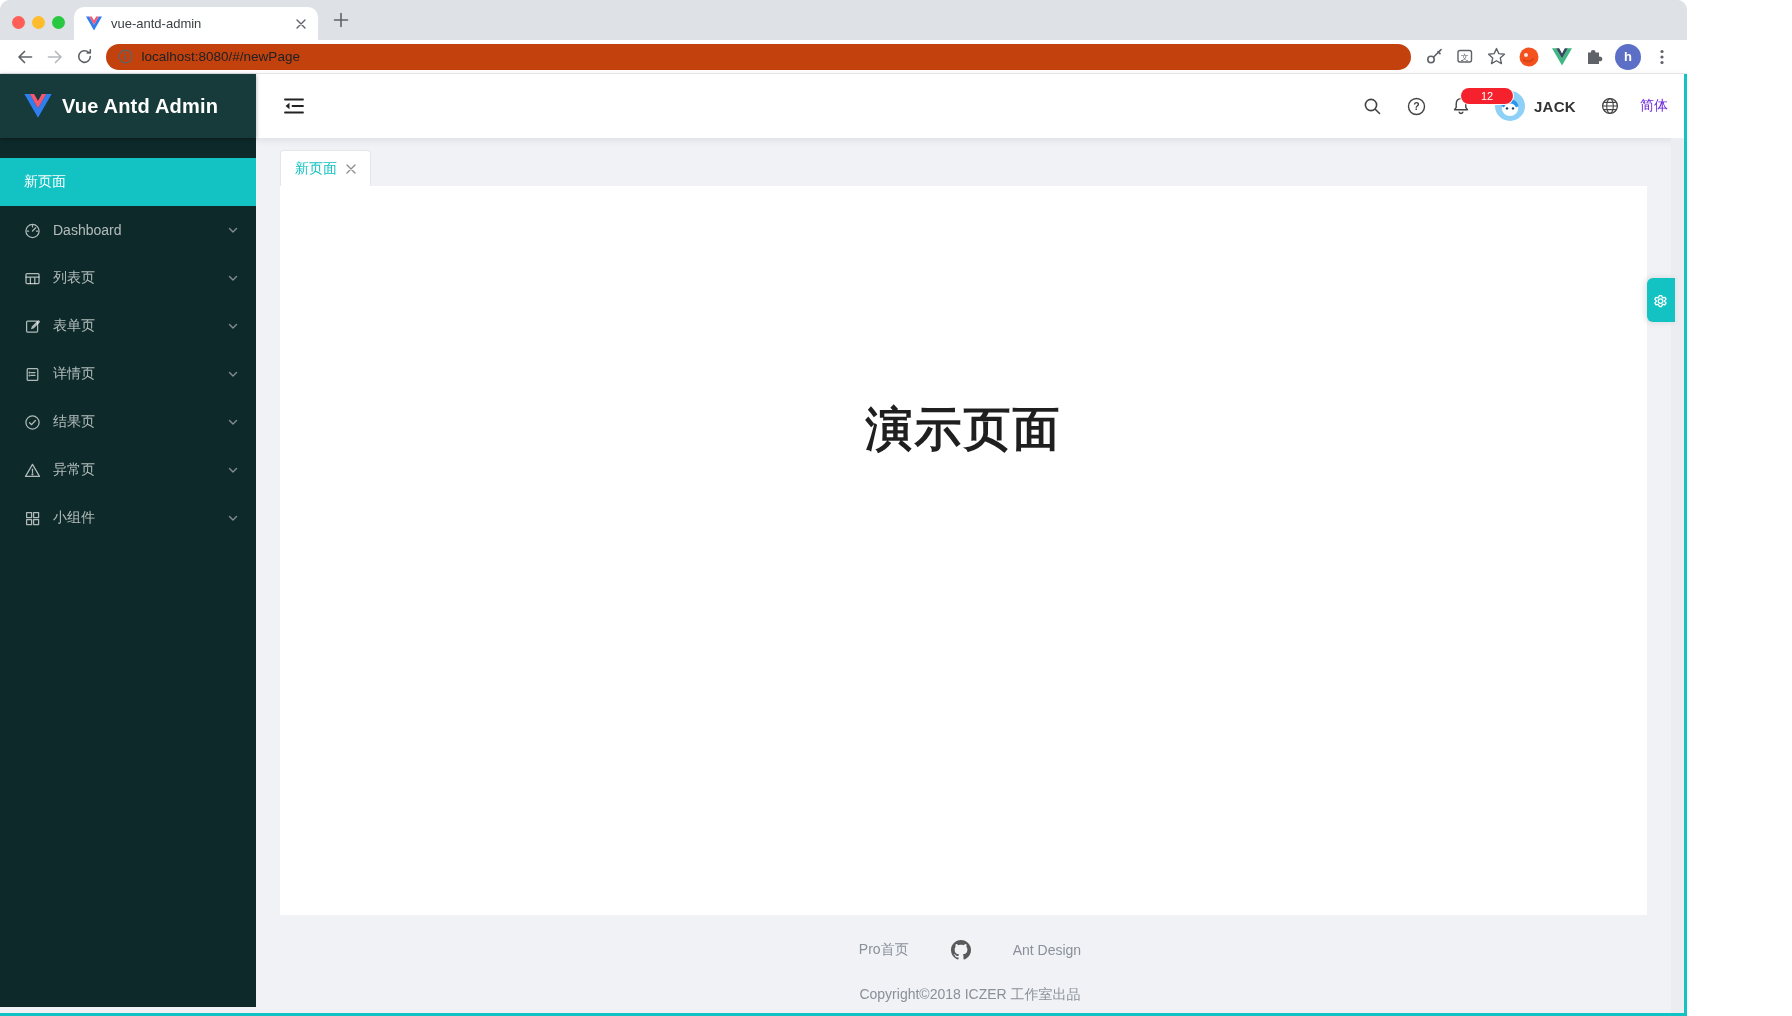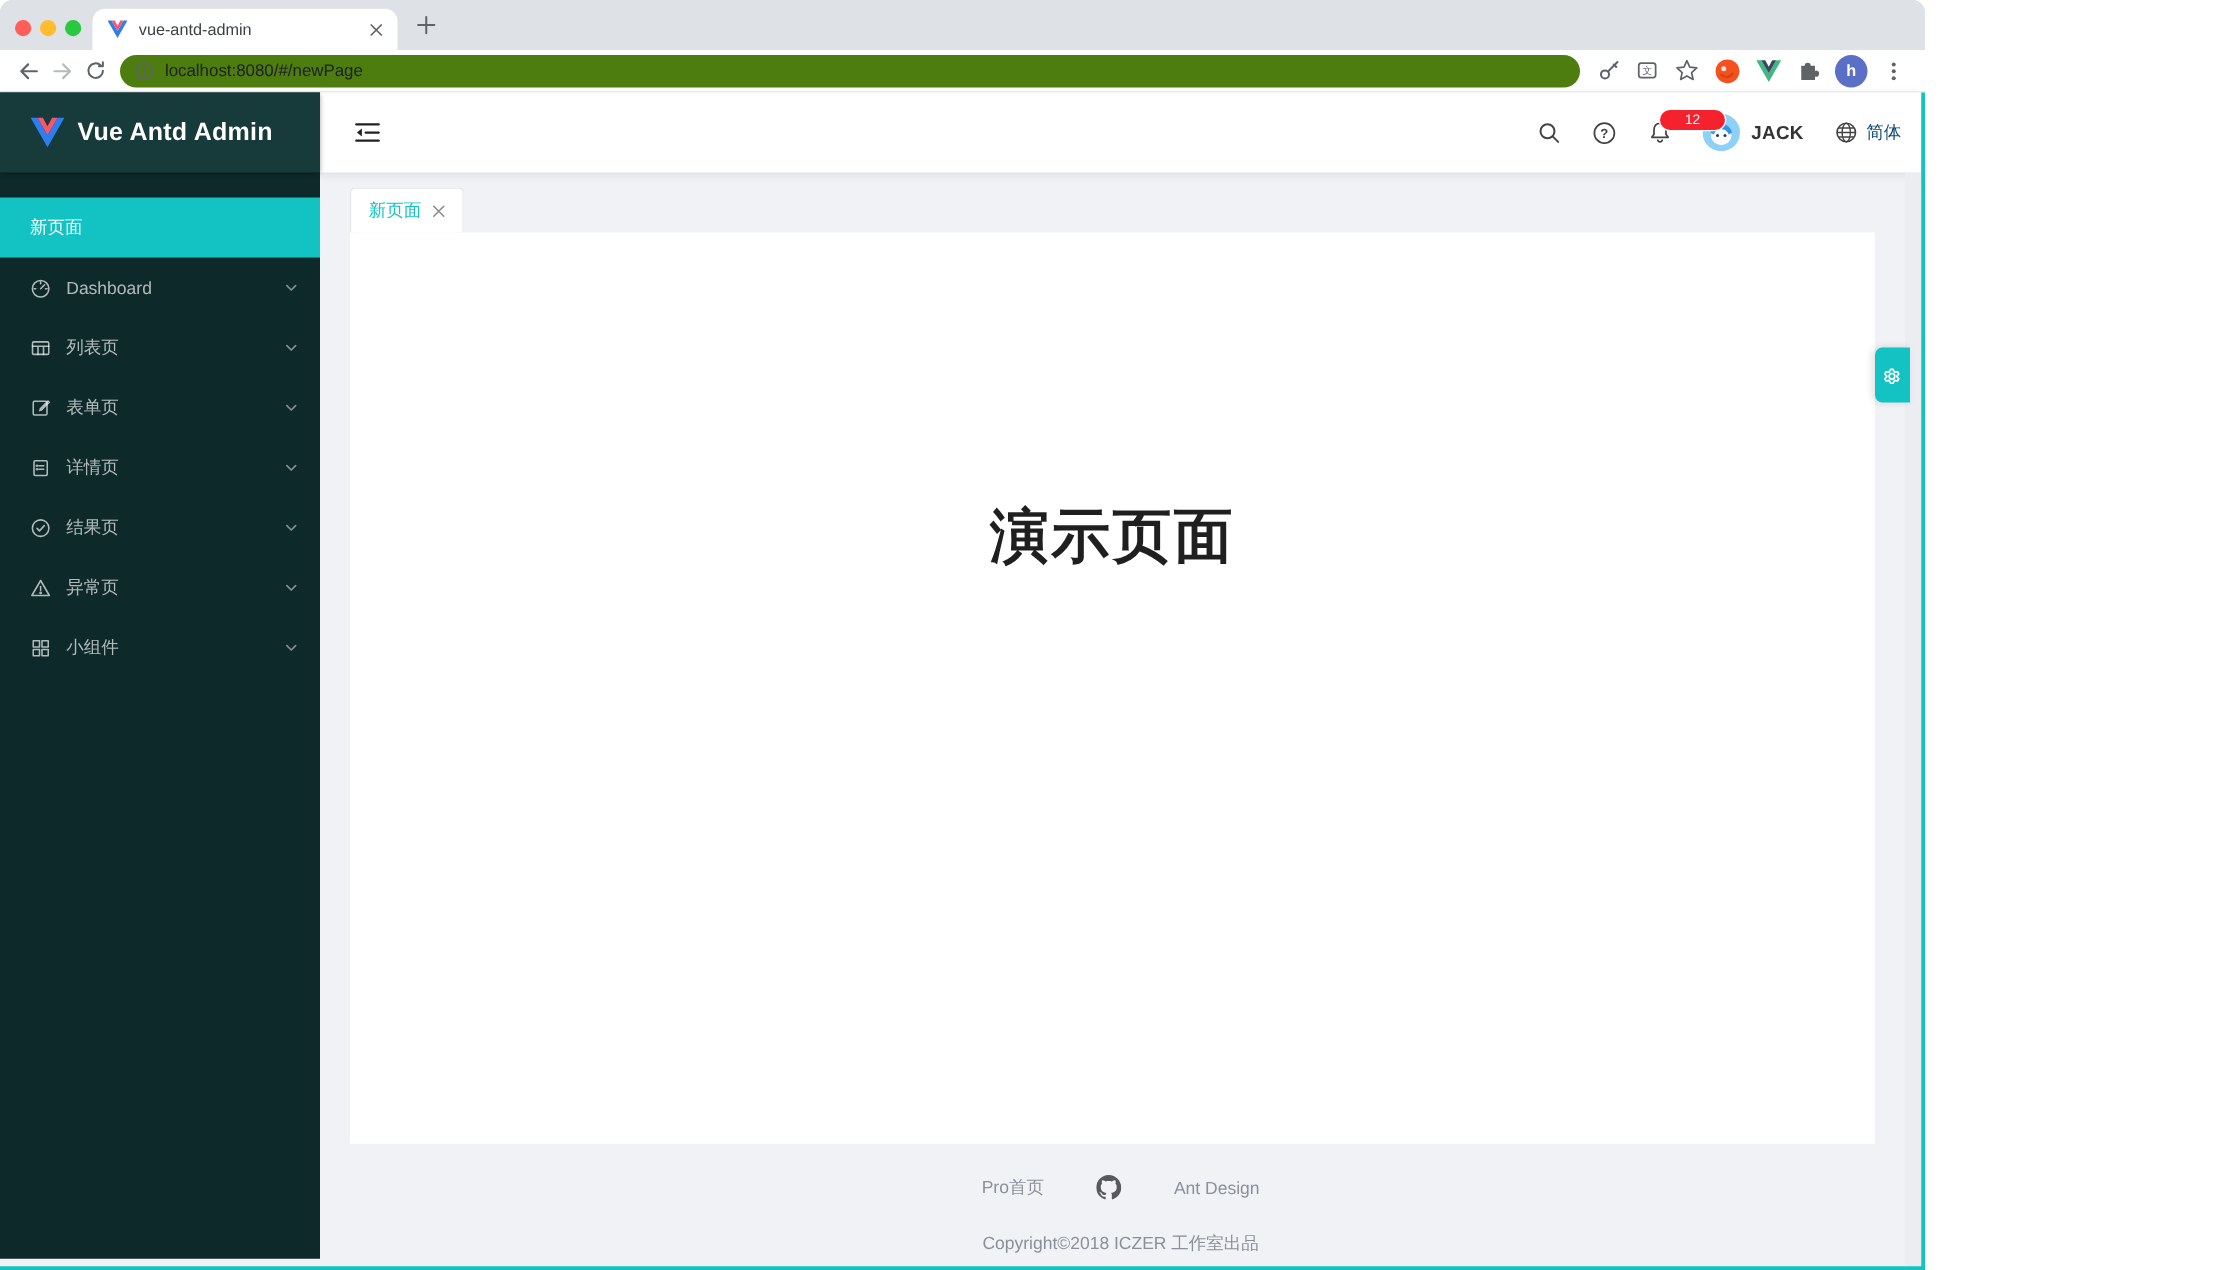"vue-antd-admin" .window { width: 1540px -> 1687px }
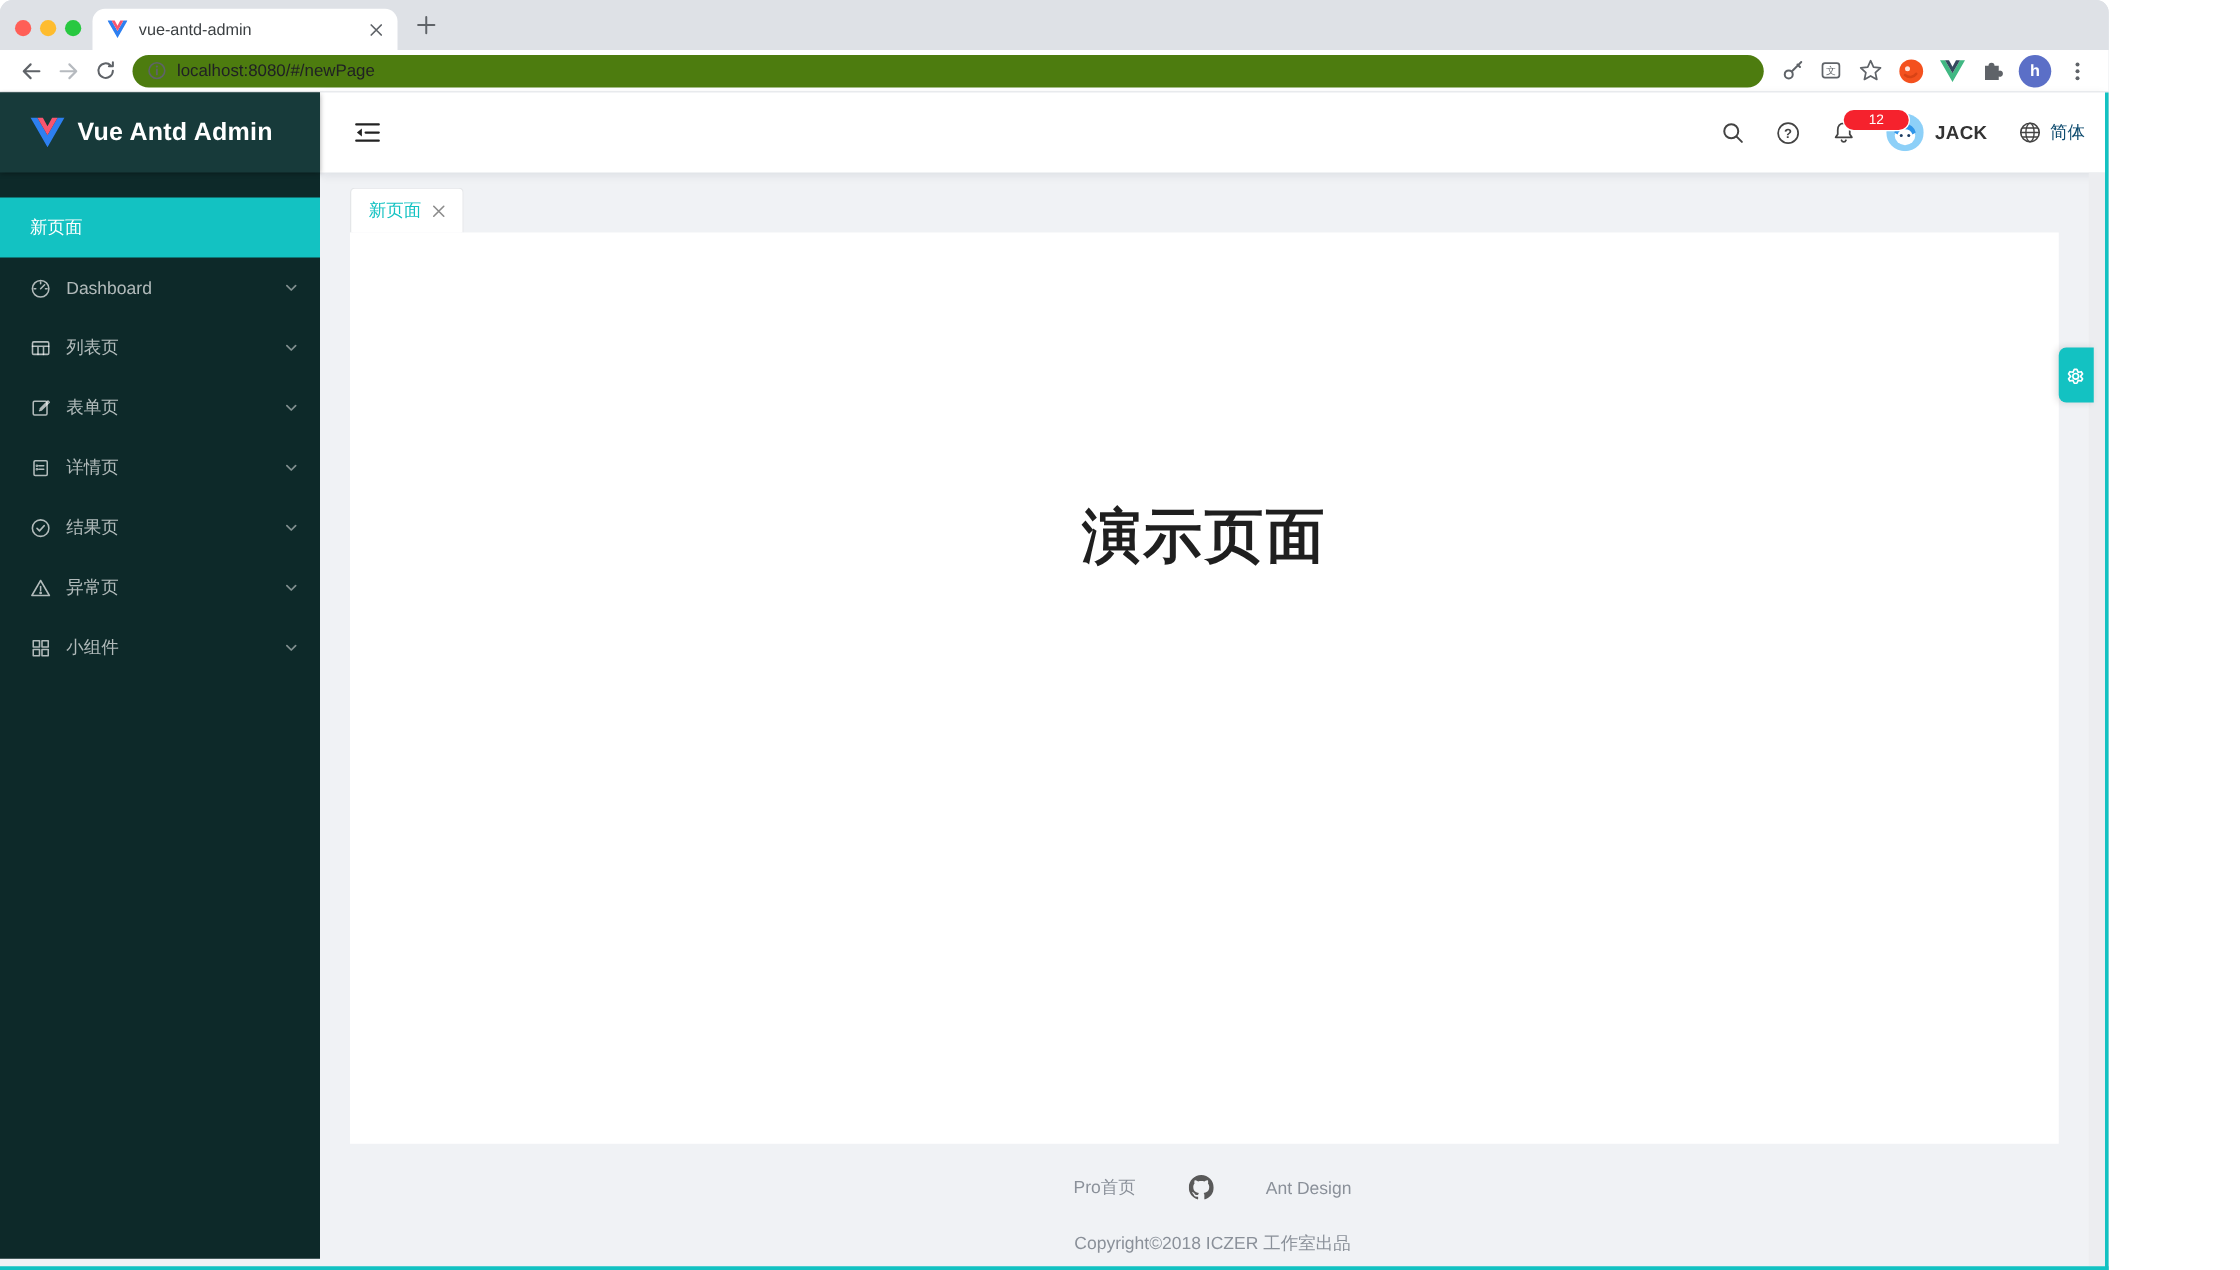"localhost:8080/#/newPage" .omnibox { background: #4d7c0f -> #c2410c }
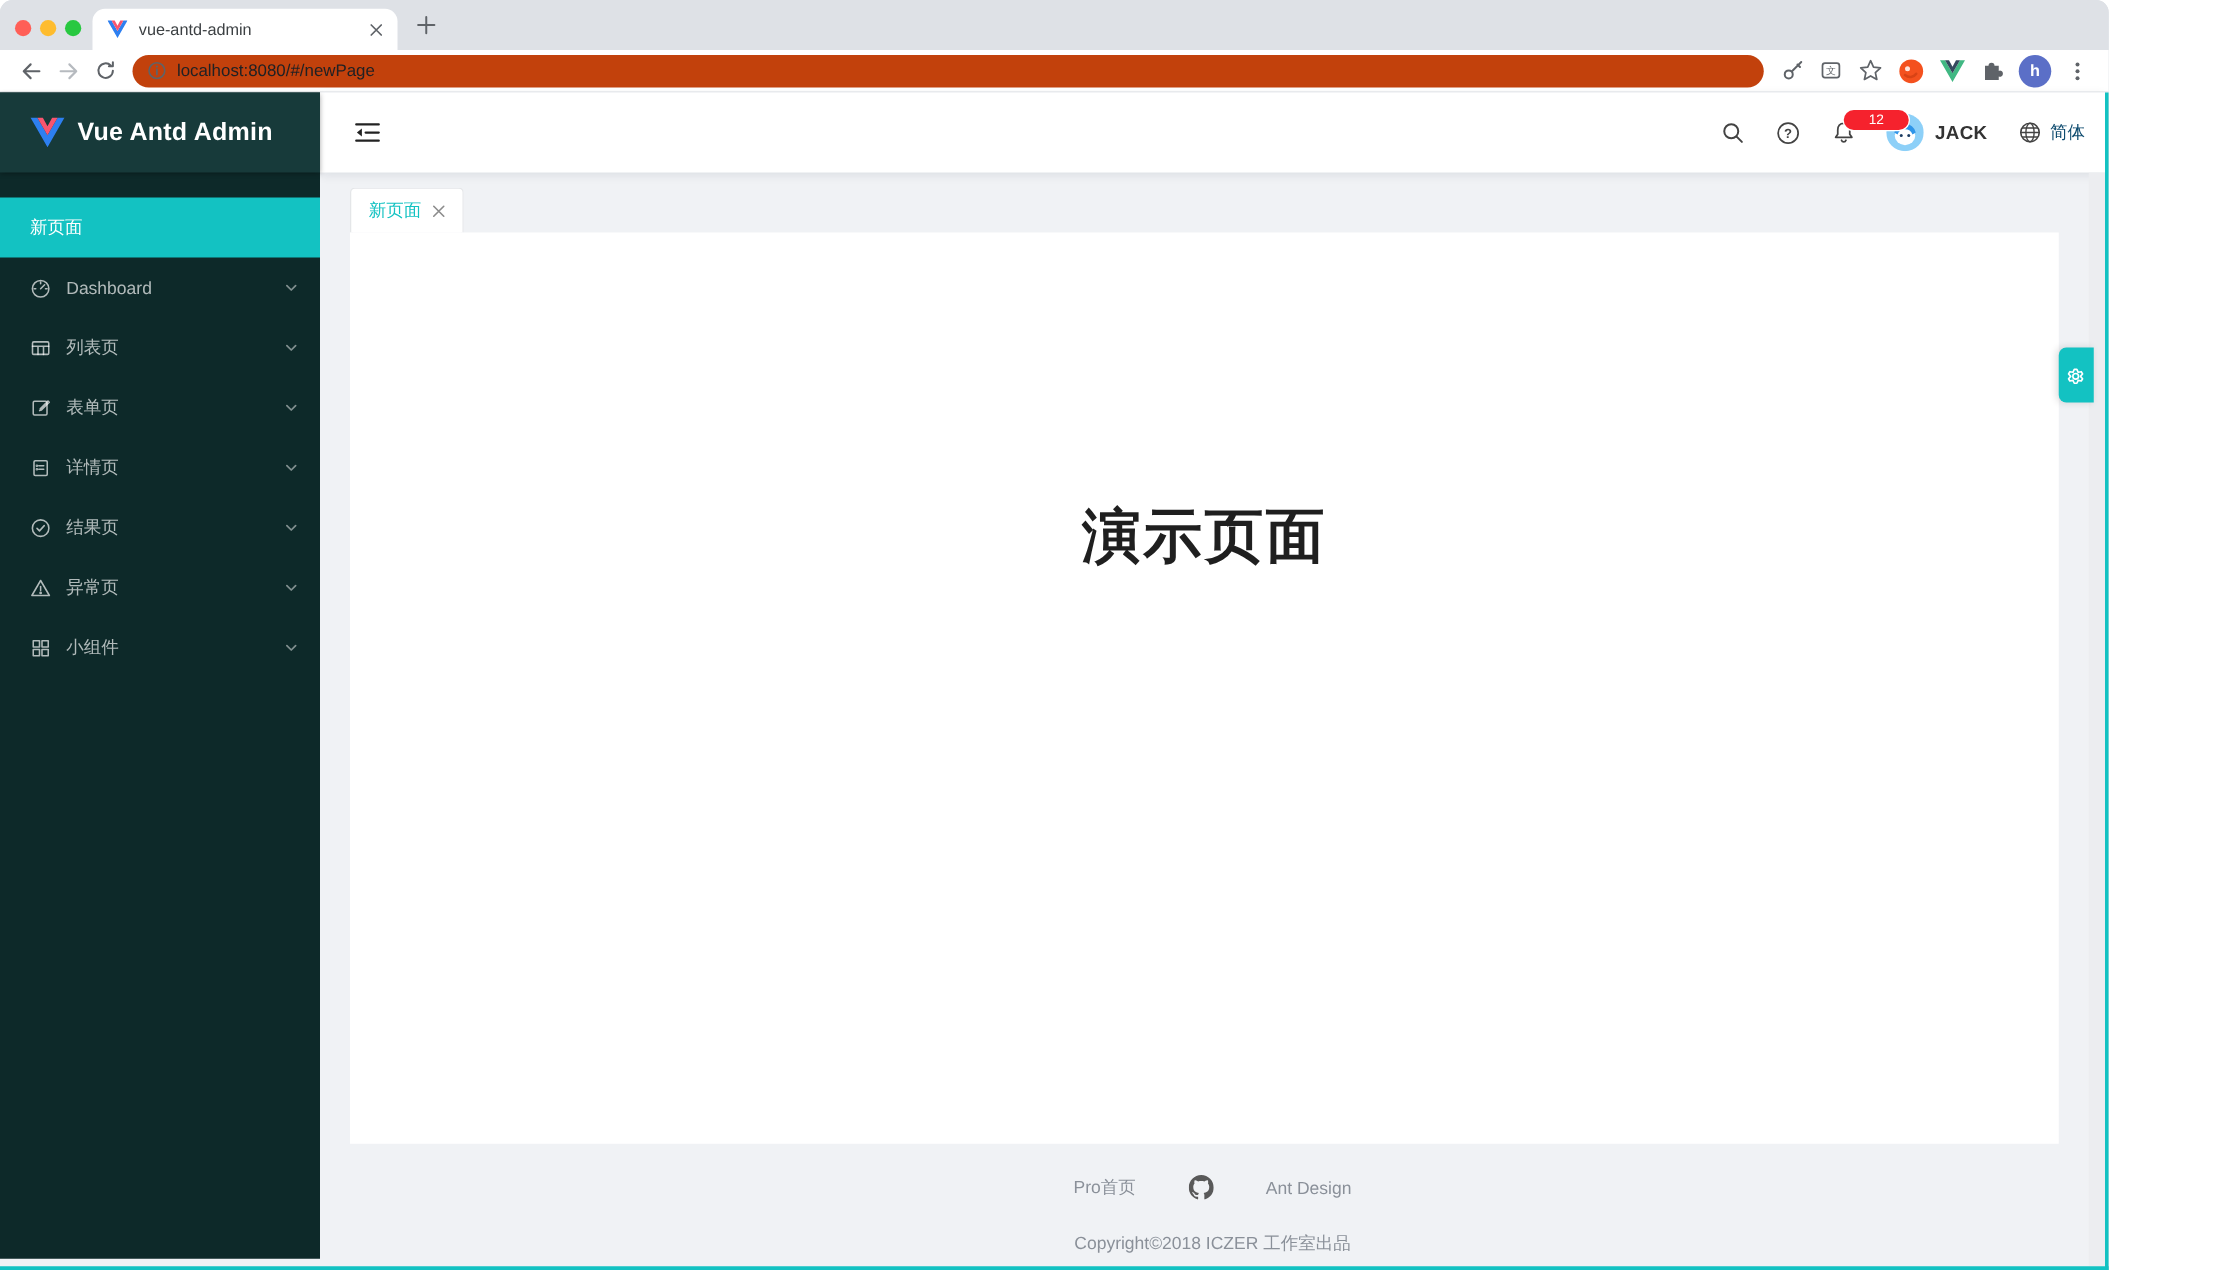"简体" .lang { color: #0c4a6e -> #6d28d9; gap: 6px -> 20px }
